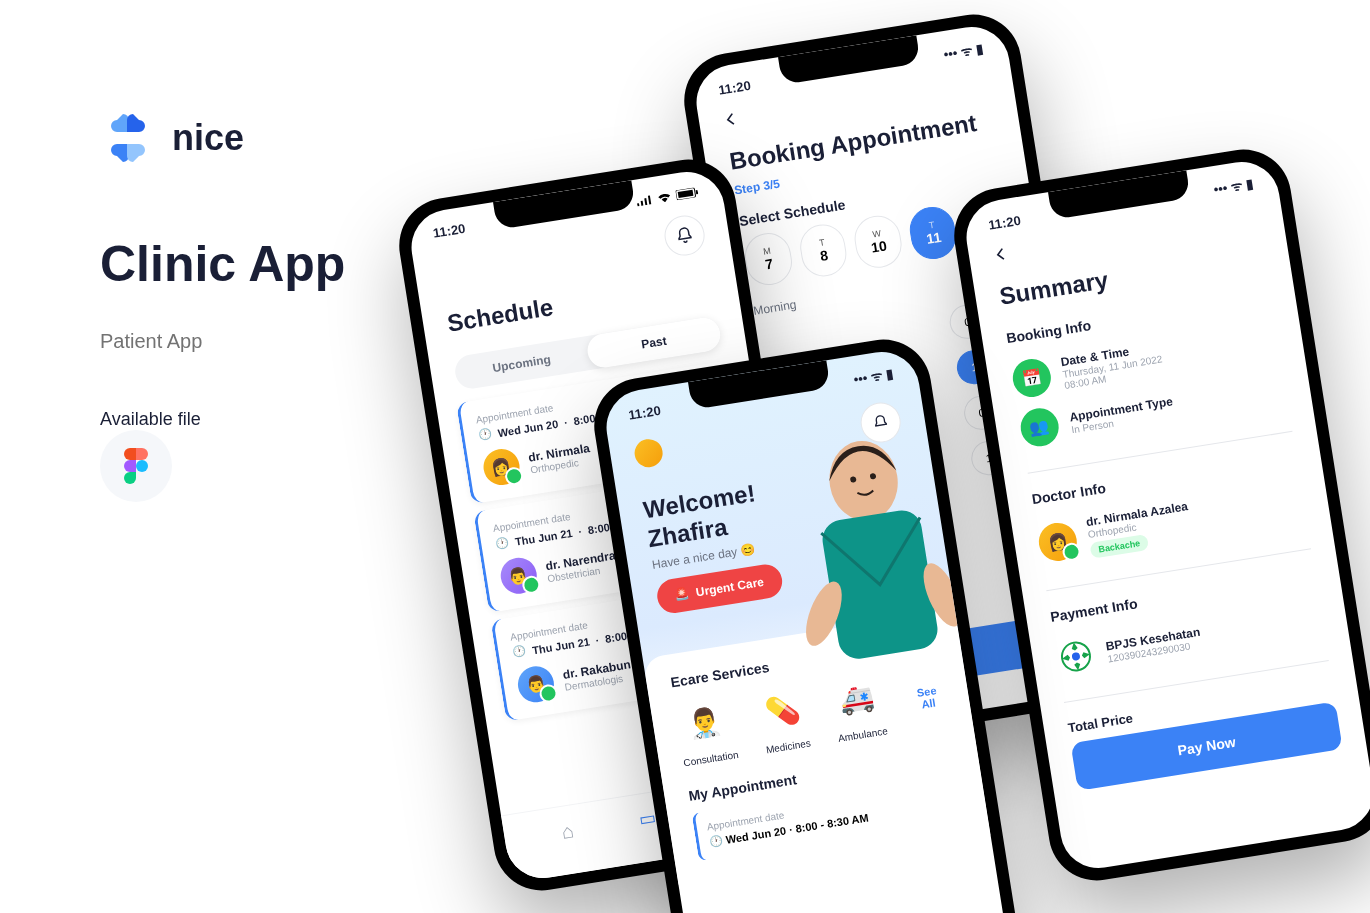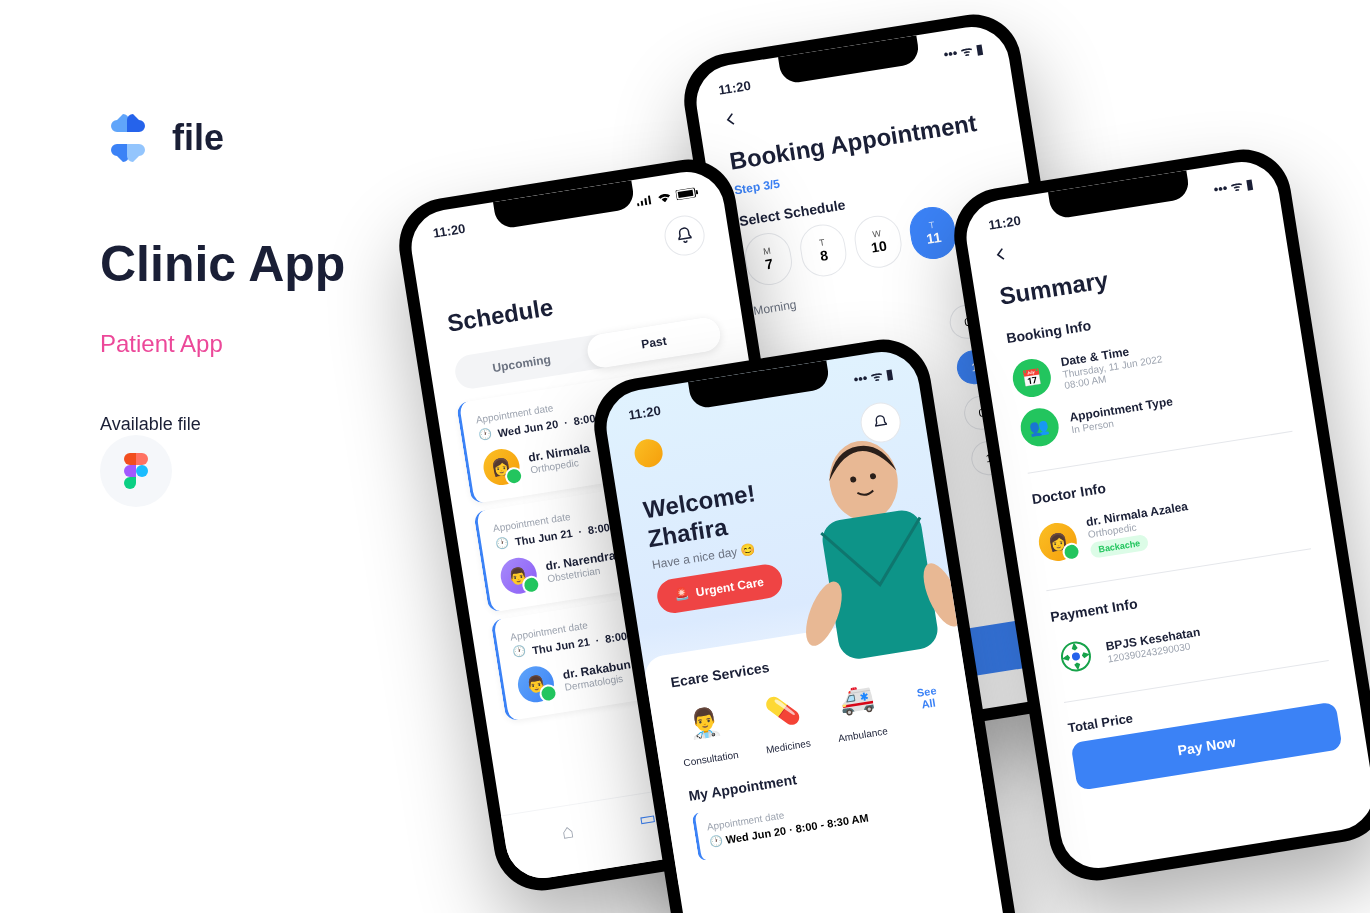"file" div.logo-text { text: file -> nice }
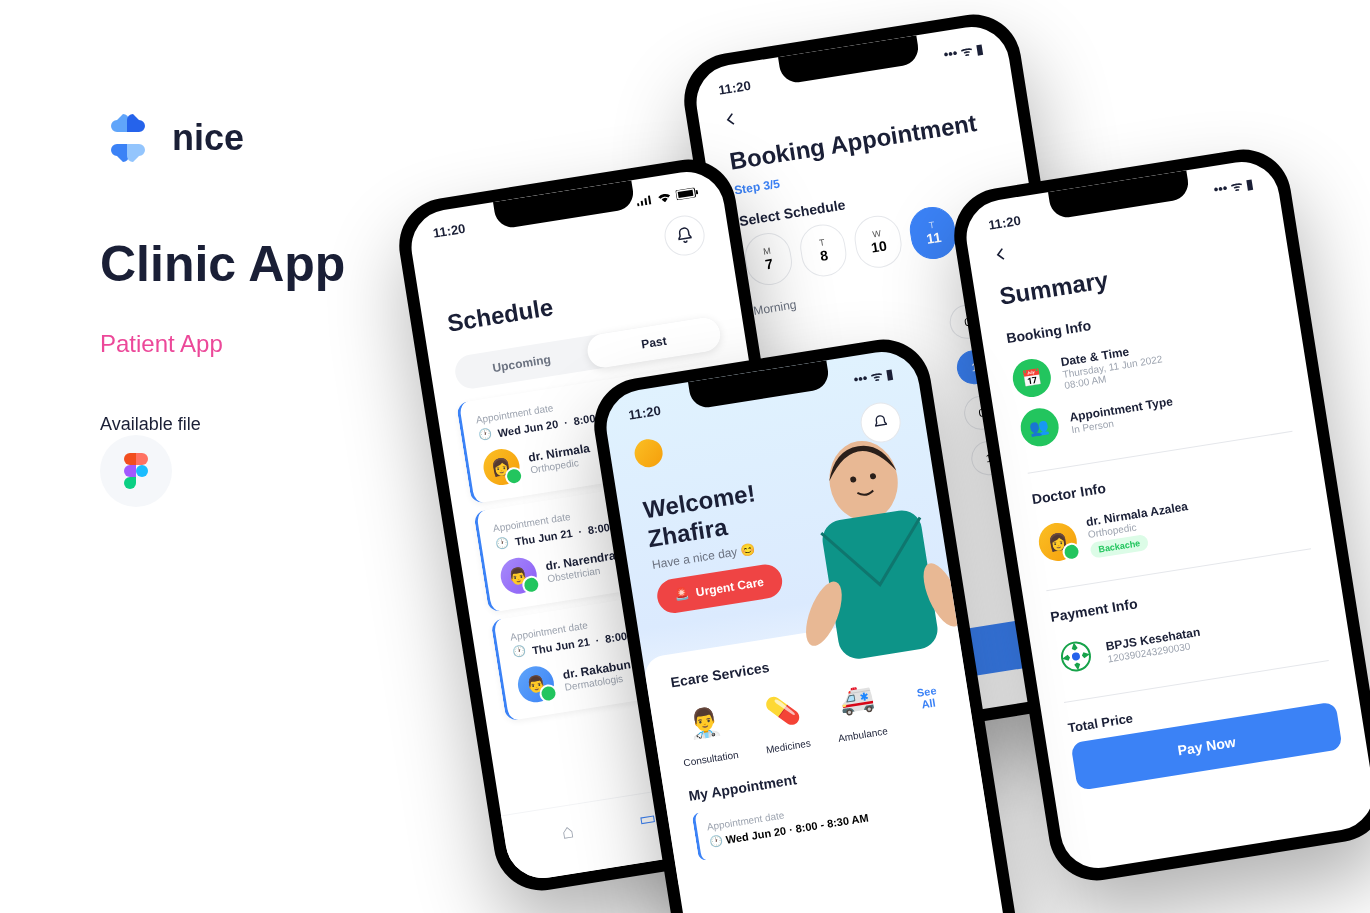"Patient App" .hero-subtitle { color: #ec4899 -> #737373; font-size: 24px -> 20px }
